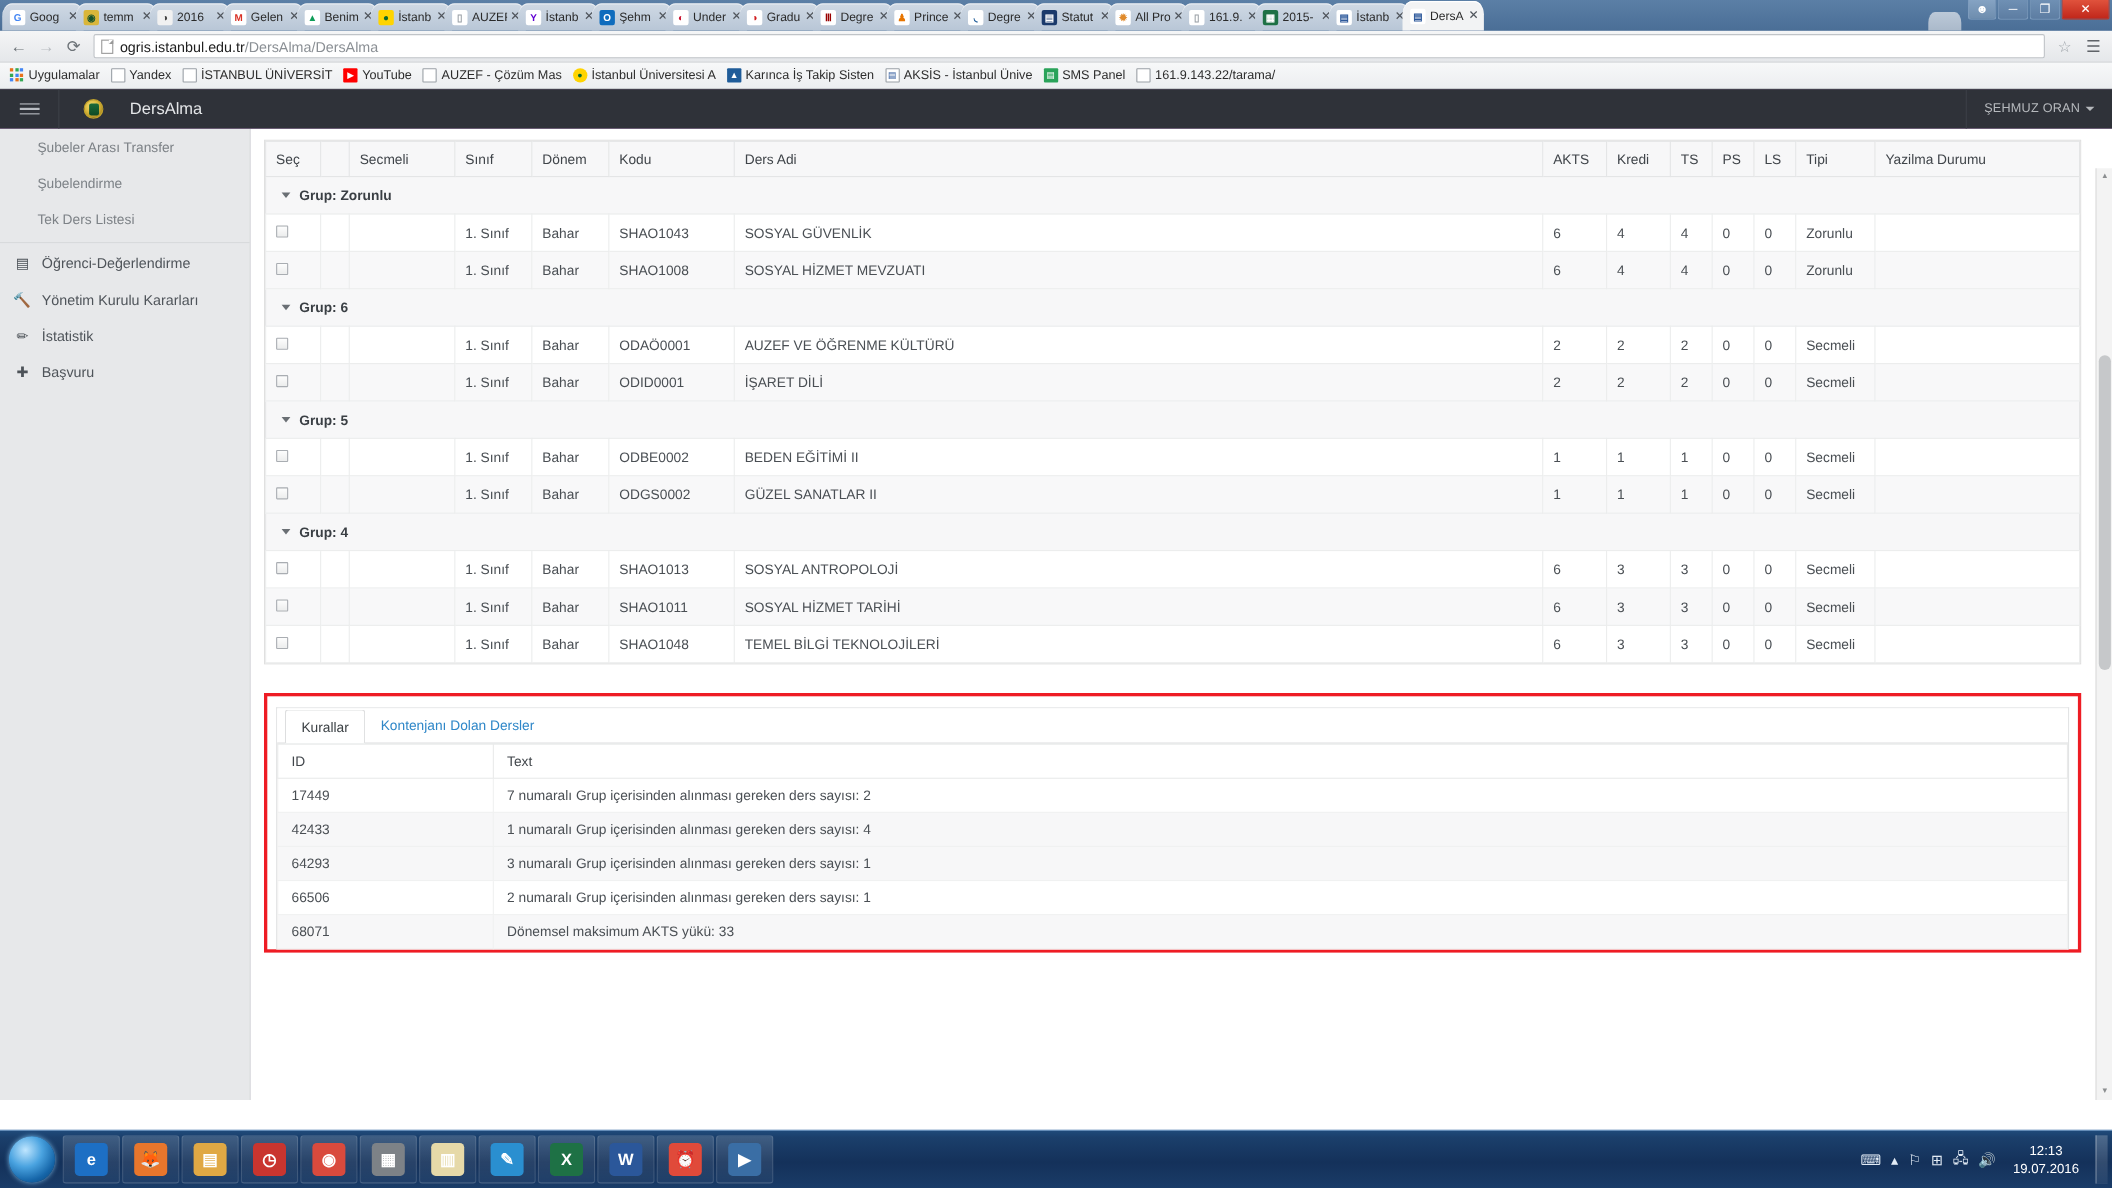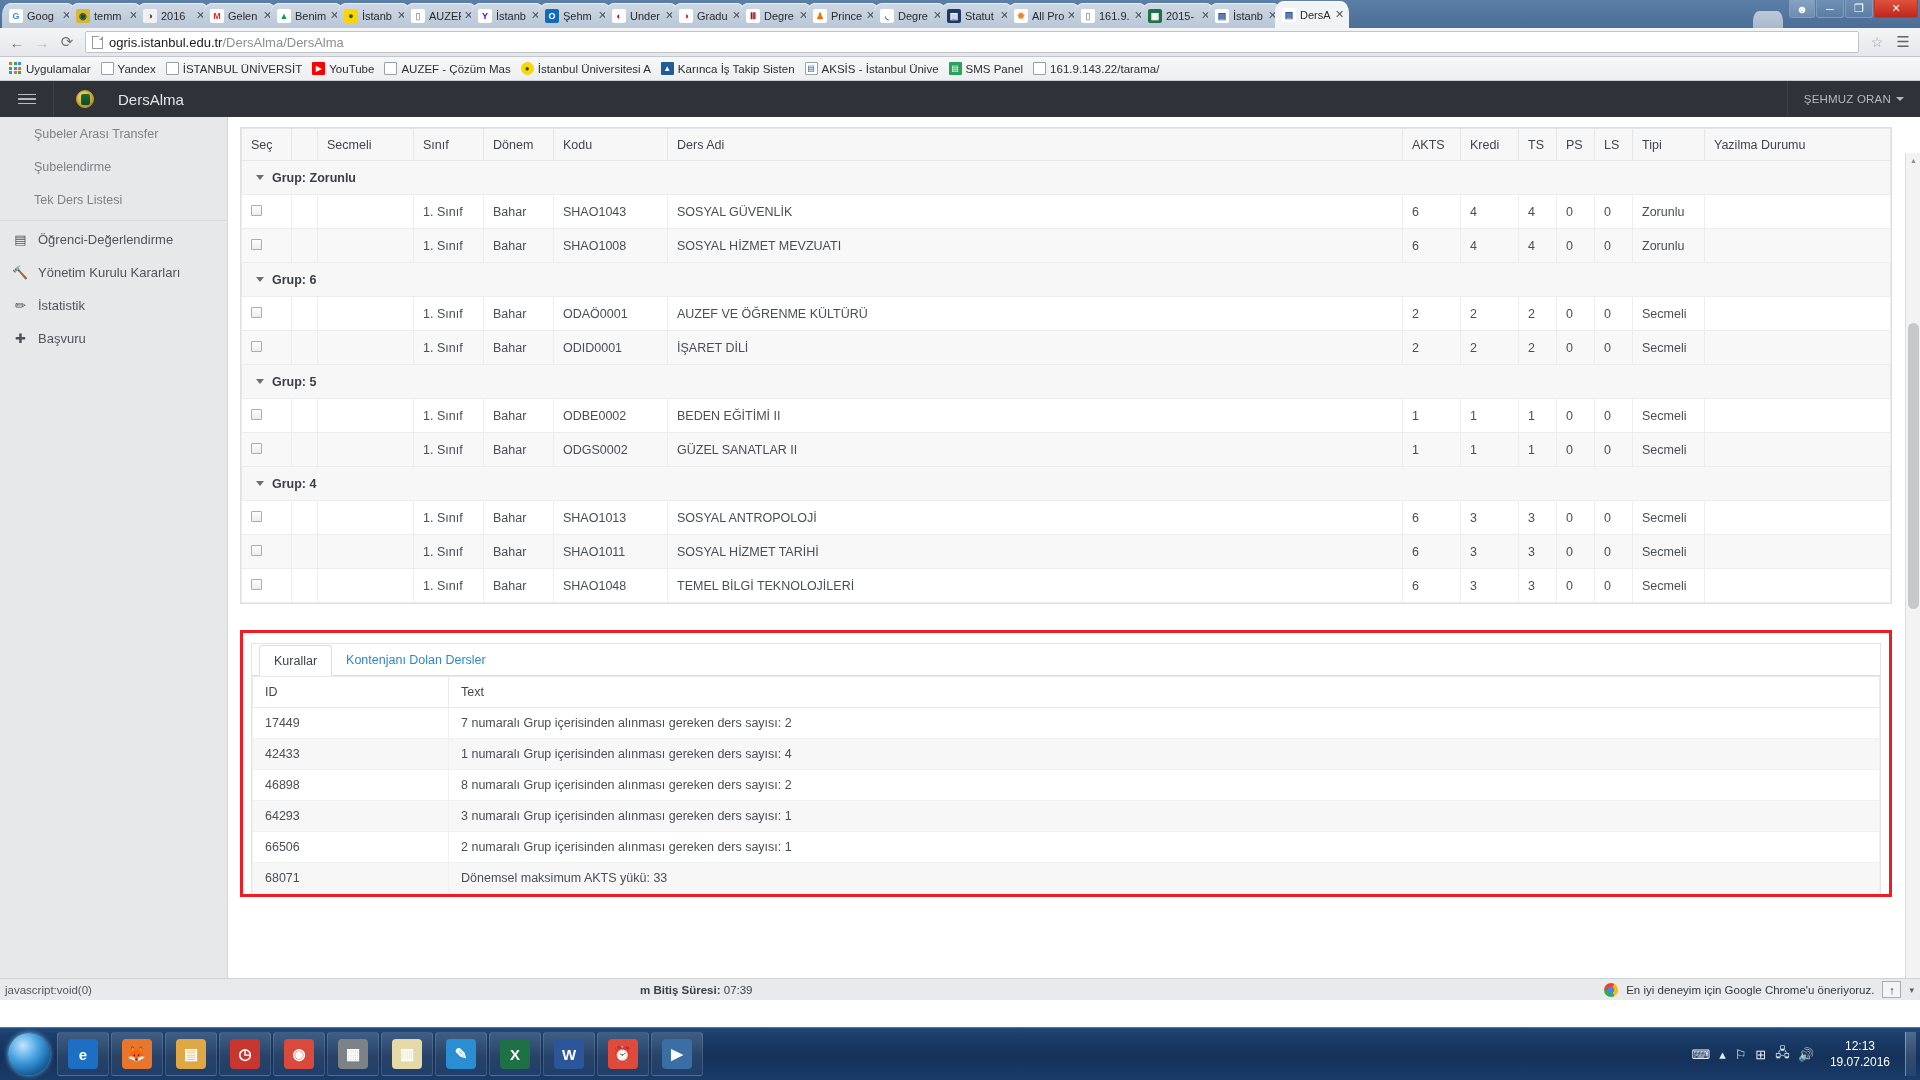"46898" tr { html: <tr> <td>46898</td> <td>8 numaralı Grup içerisinden alınması gereken ders sayısı: 2</td> </tr> -> none }
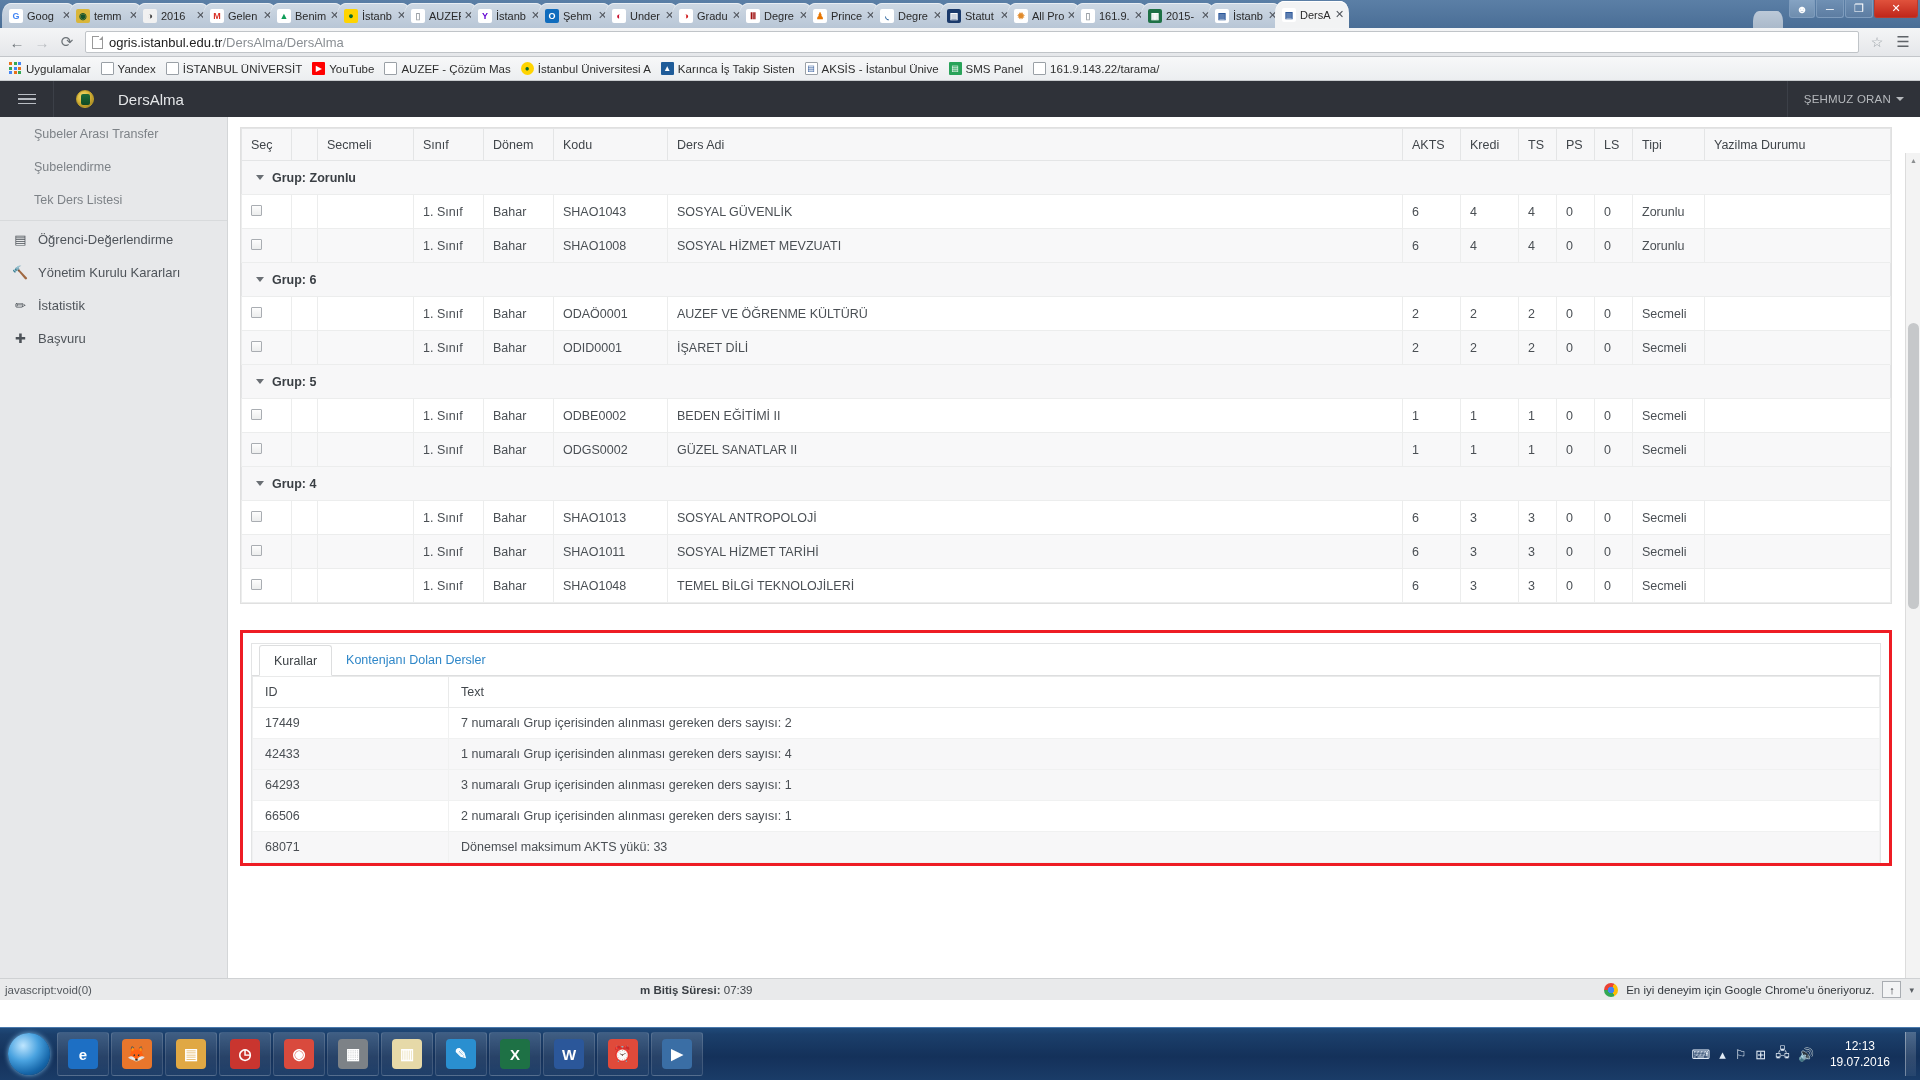"javascript:void(0)" div { html: <div> <div>javascript:void(0)</div> <div> <b>m Bitiş Süresi:</b> <span>07:39</span> </div> <div> <span></span> <span>En iyi deneyim için Google Chrome'u öneriyoruz.</span> <span>↑</span> <span>▾</span> </div> </div> -> none }
